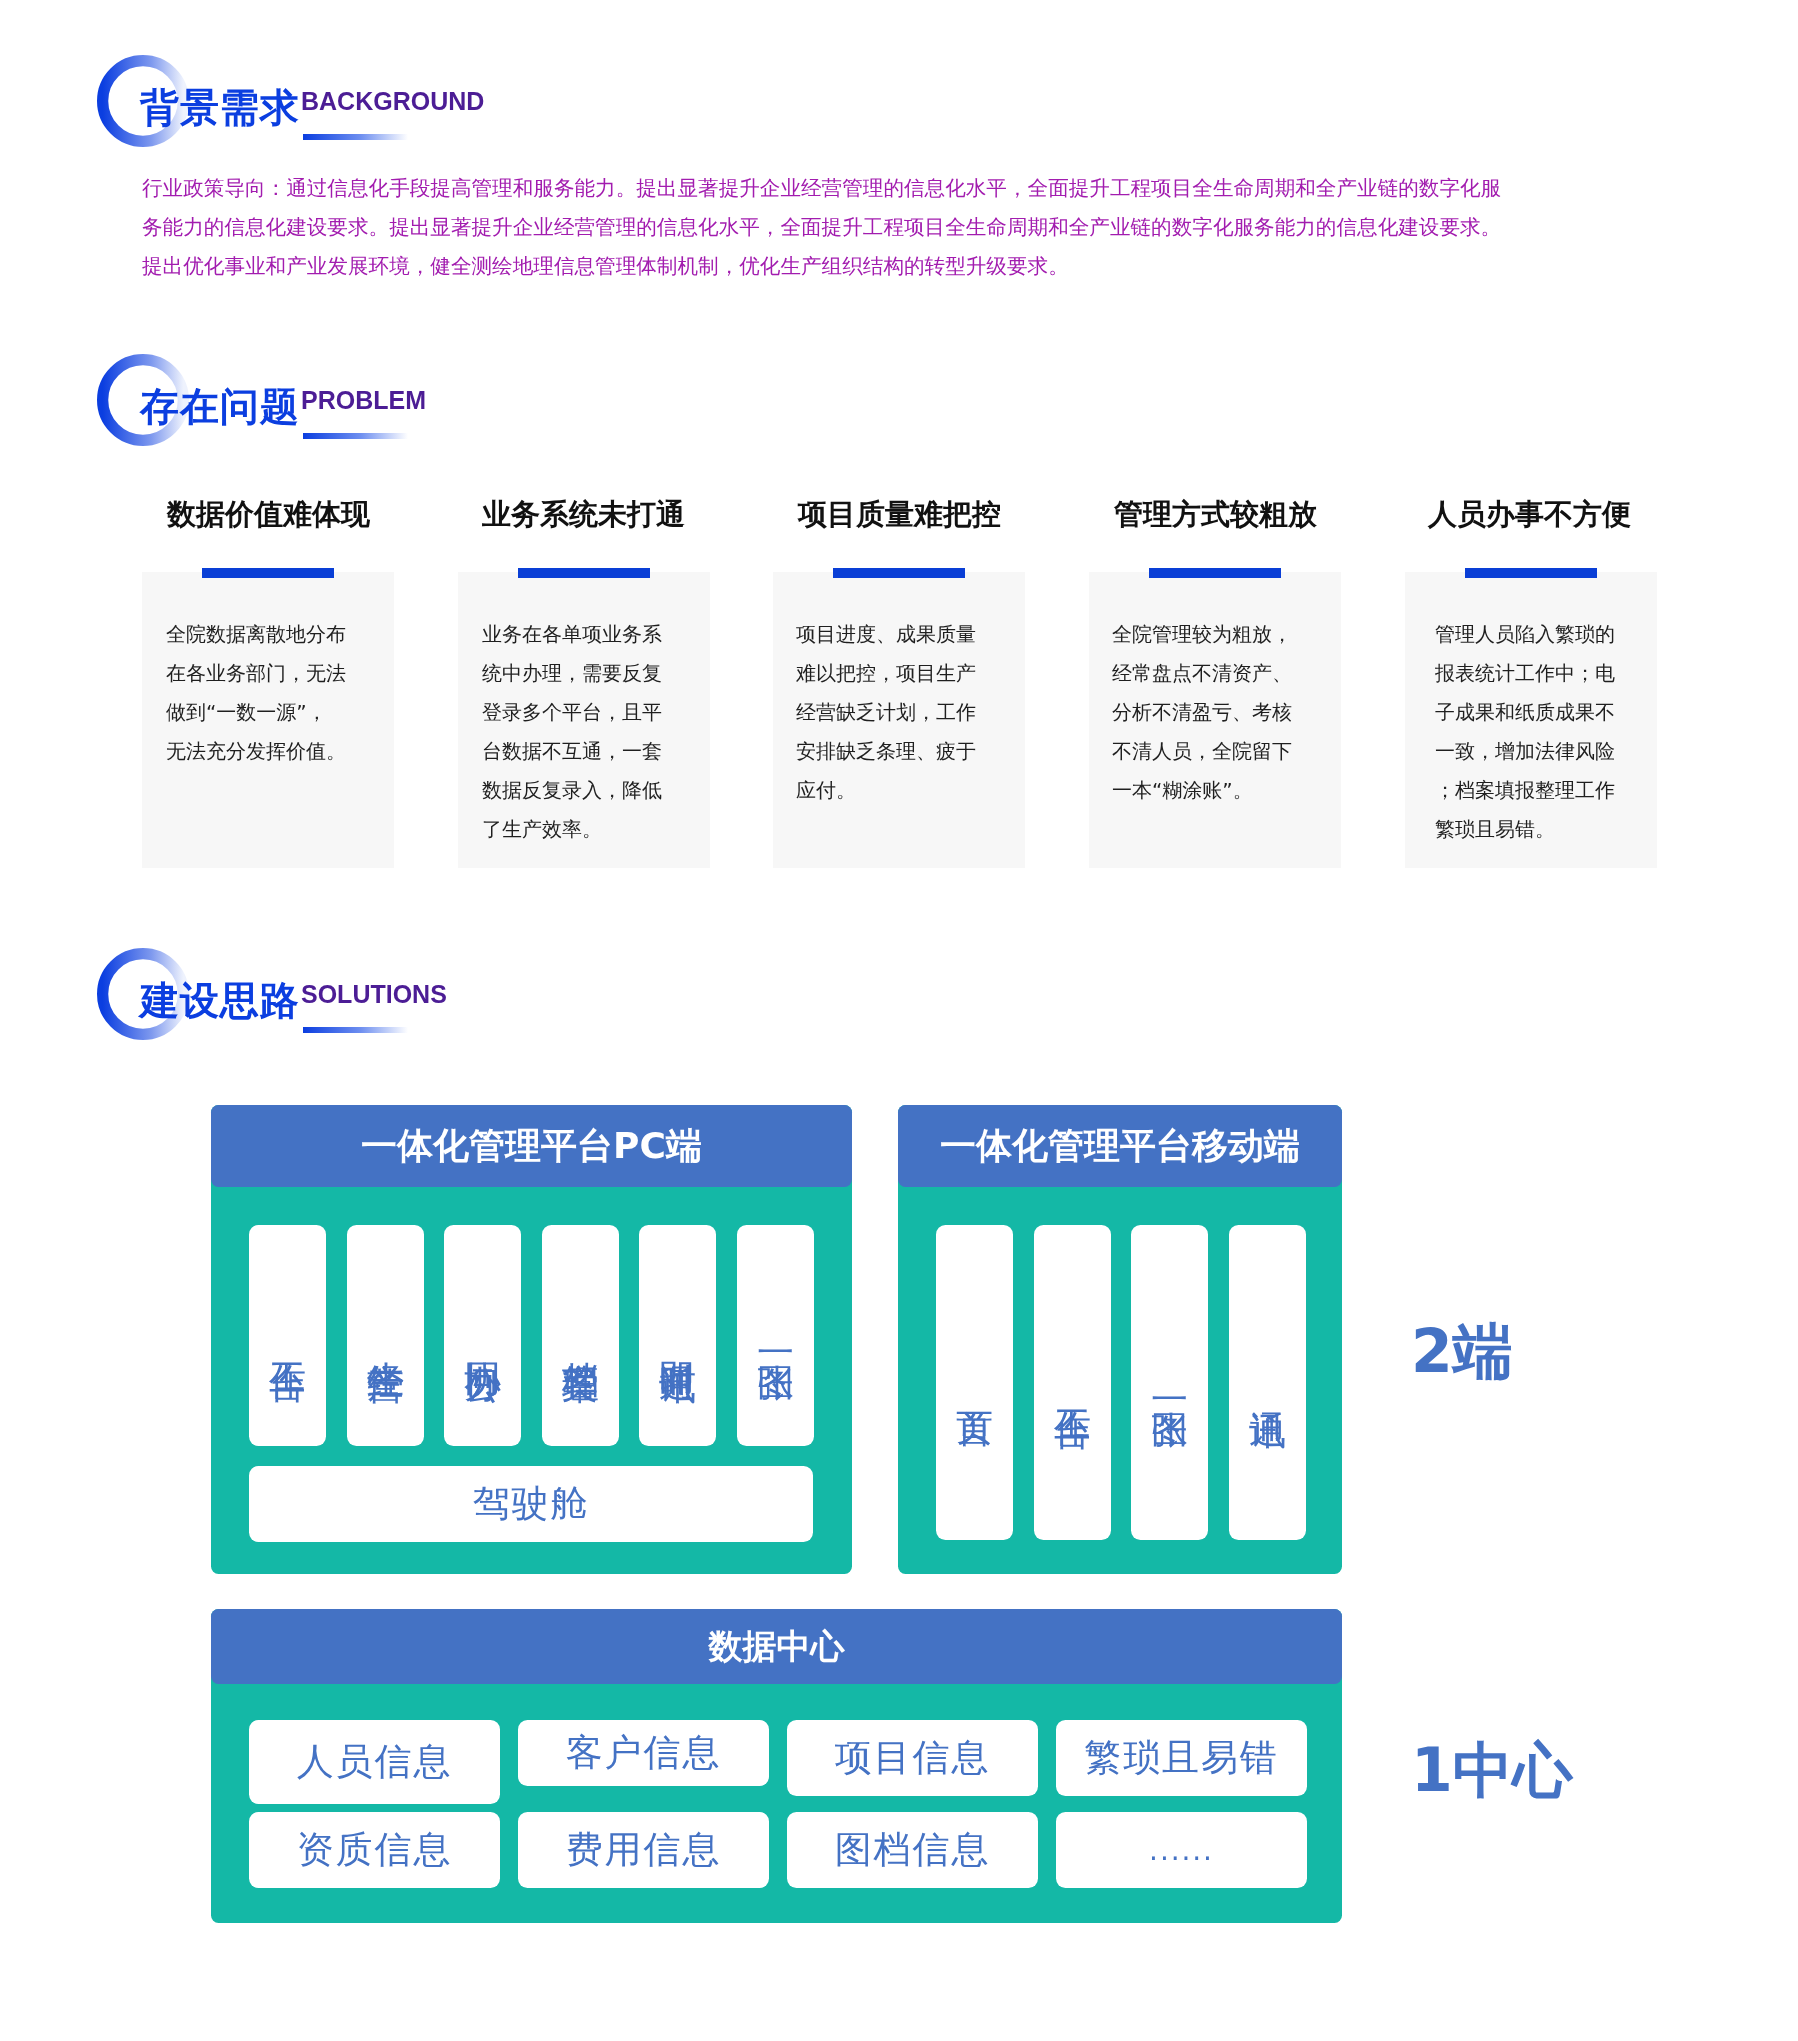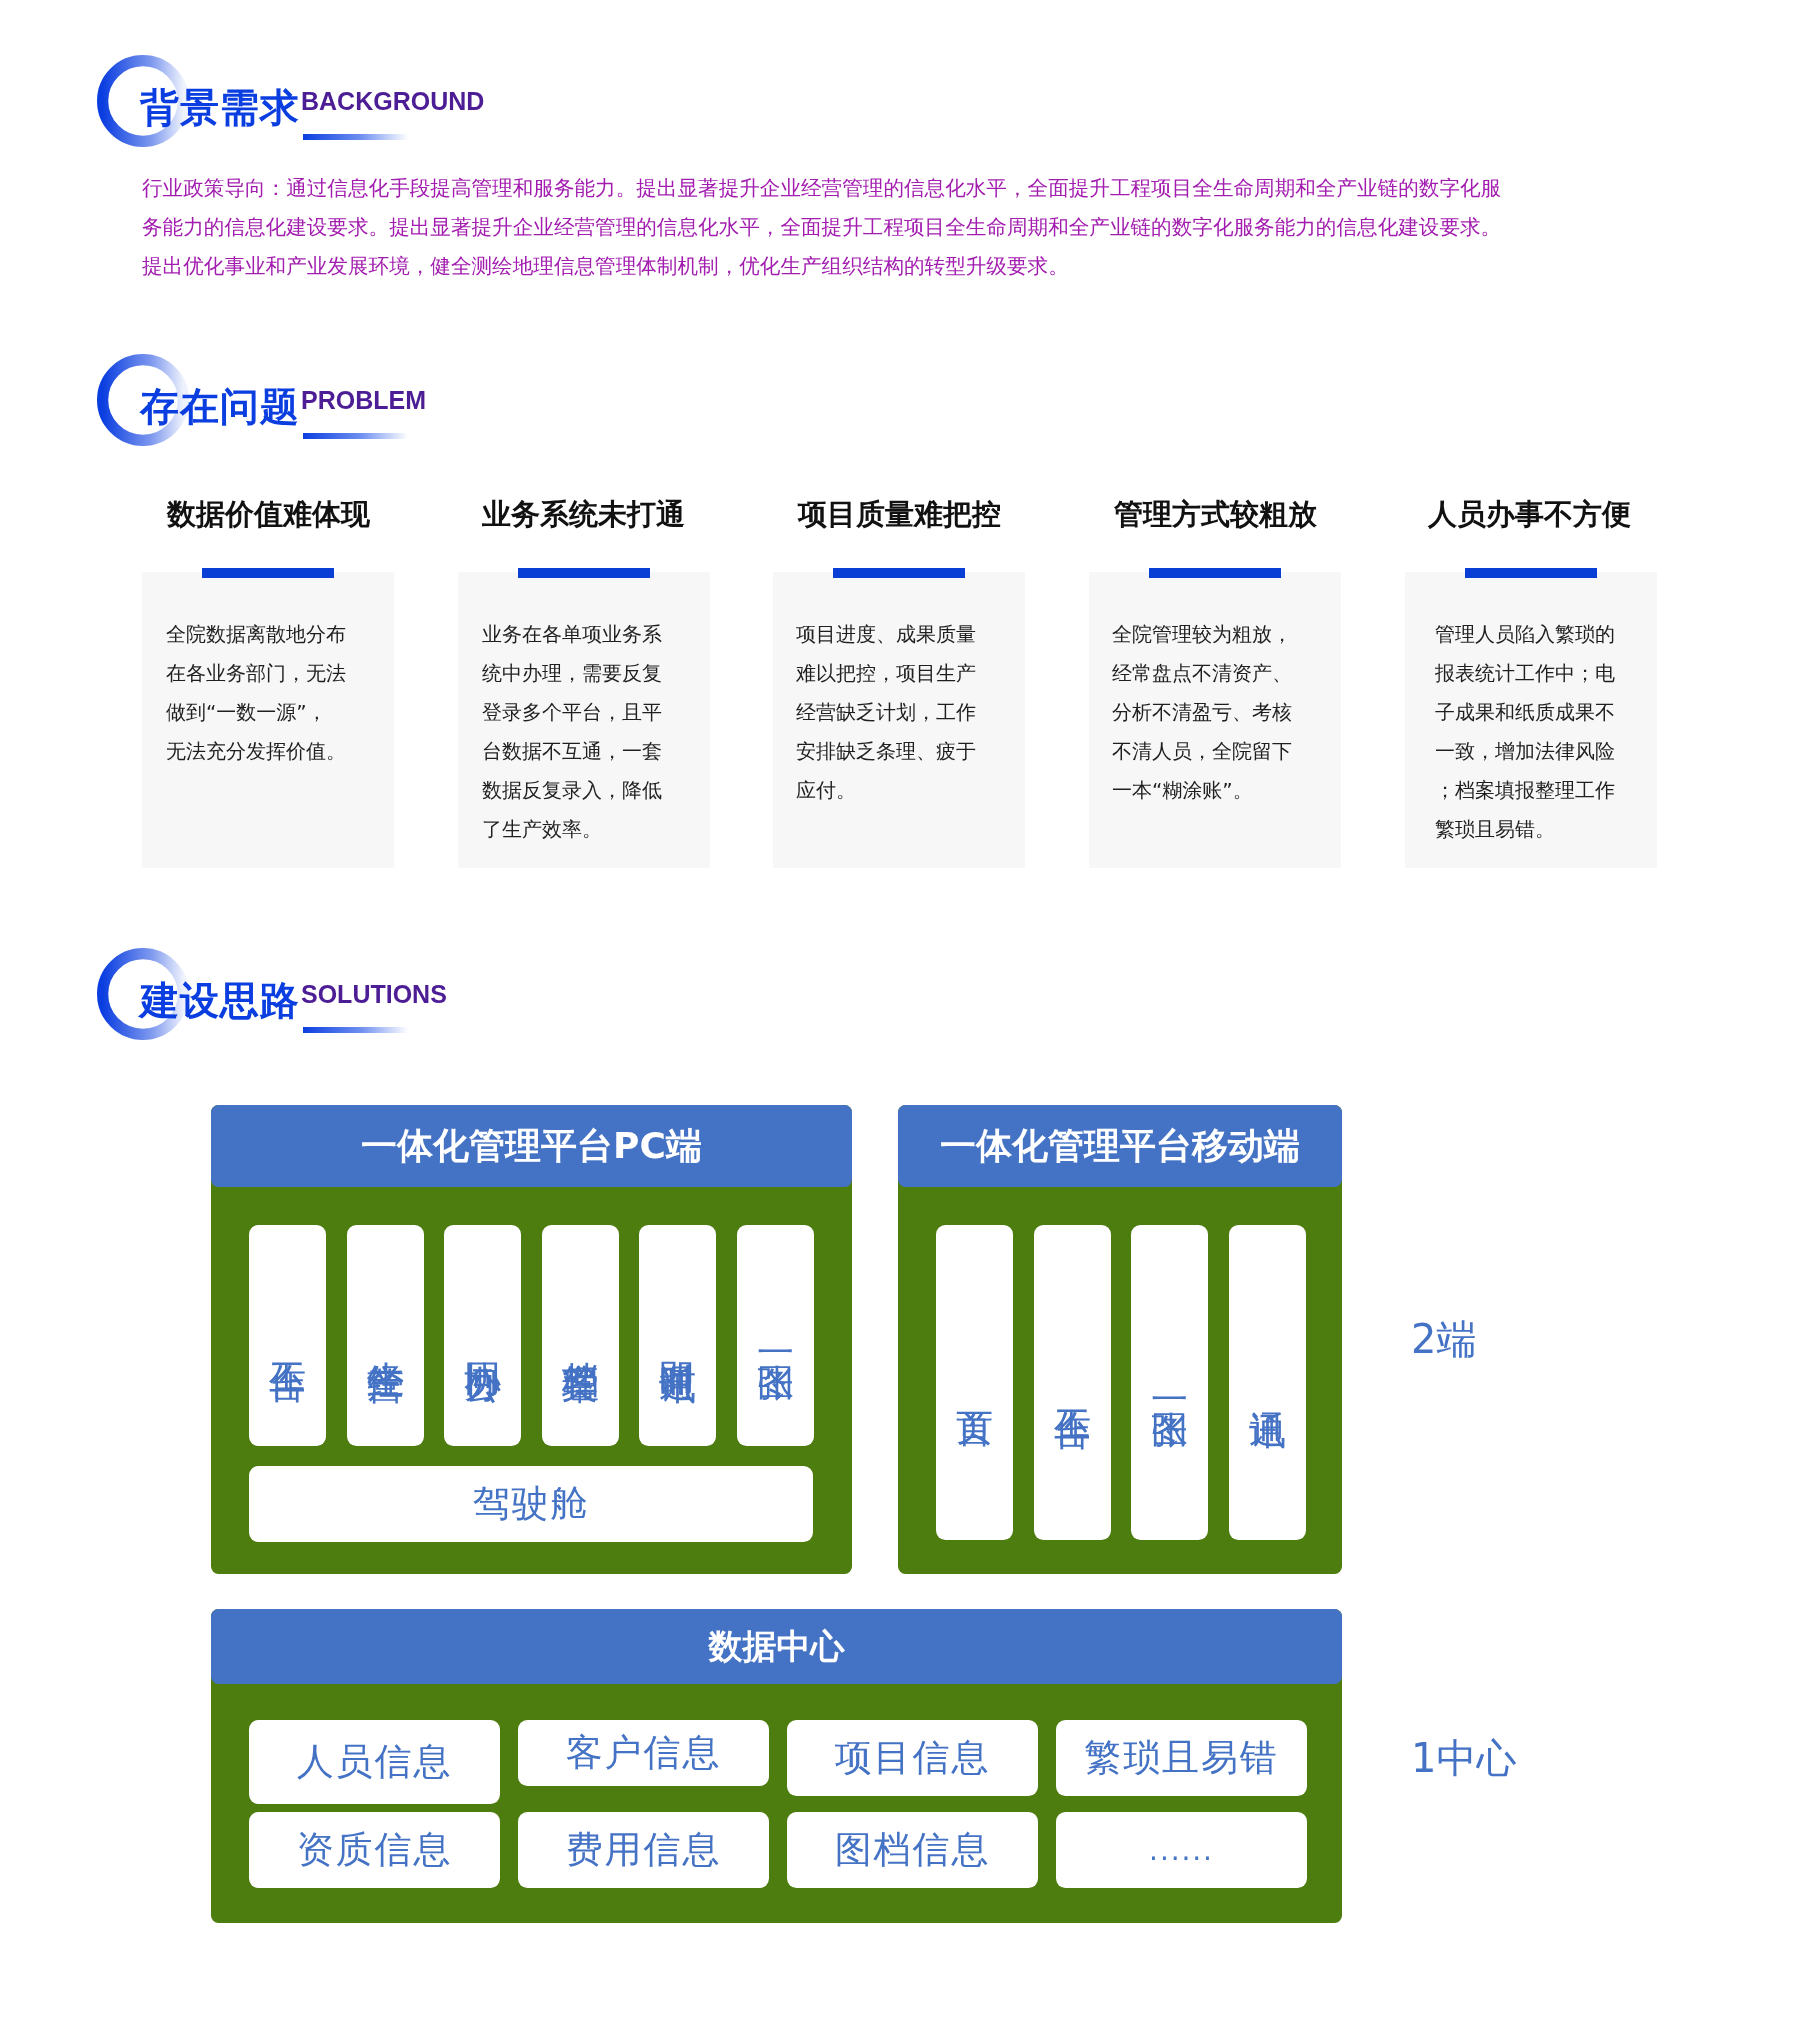"一体化管理平台PC端" .block { background: #4d7c0f -> #14b8a6 }
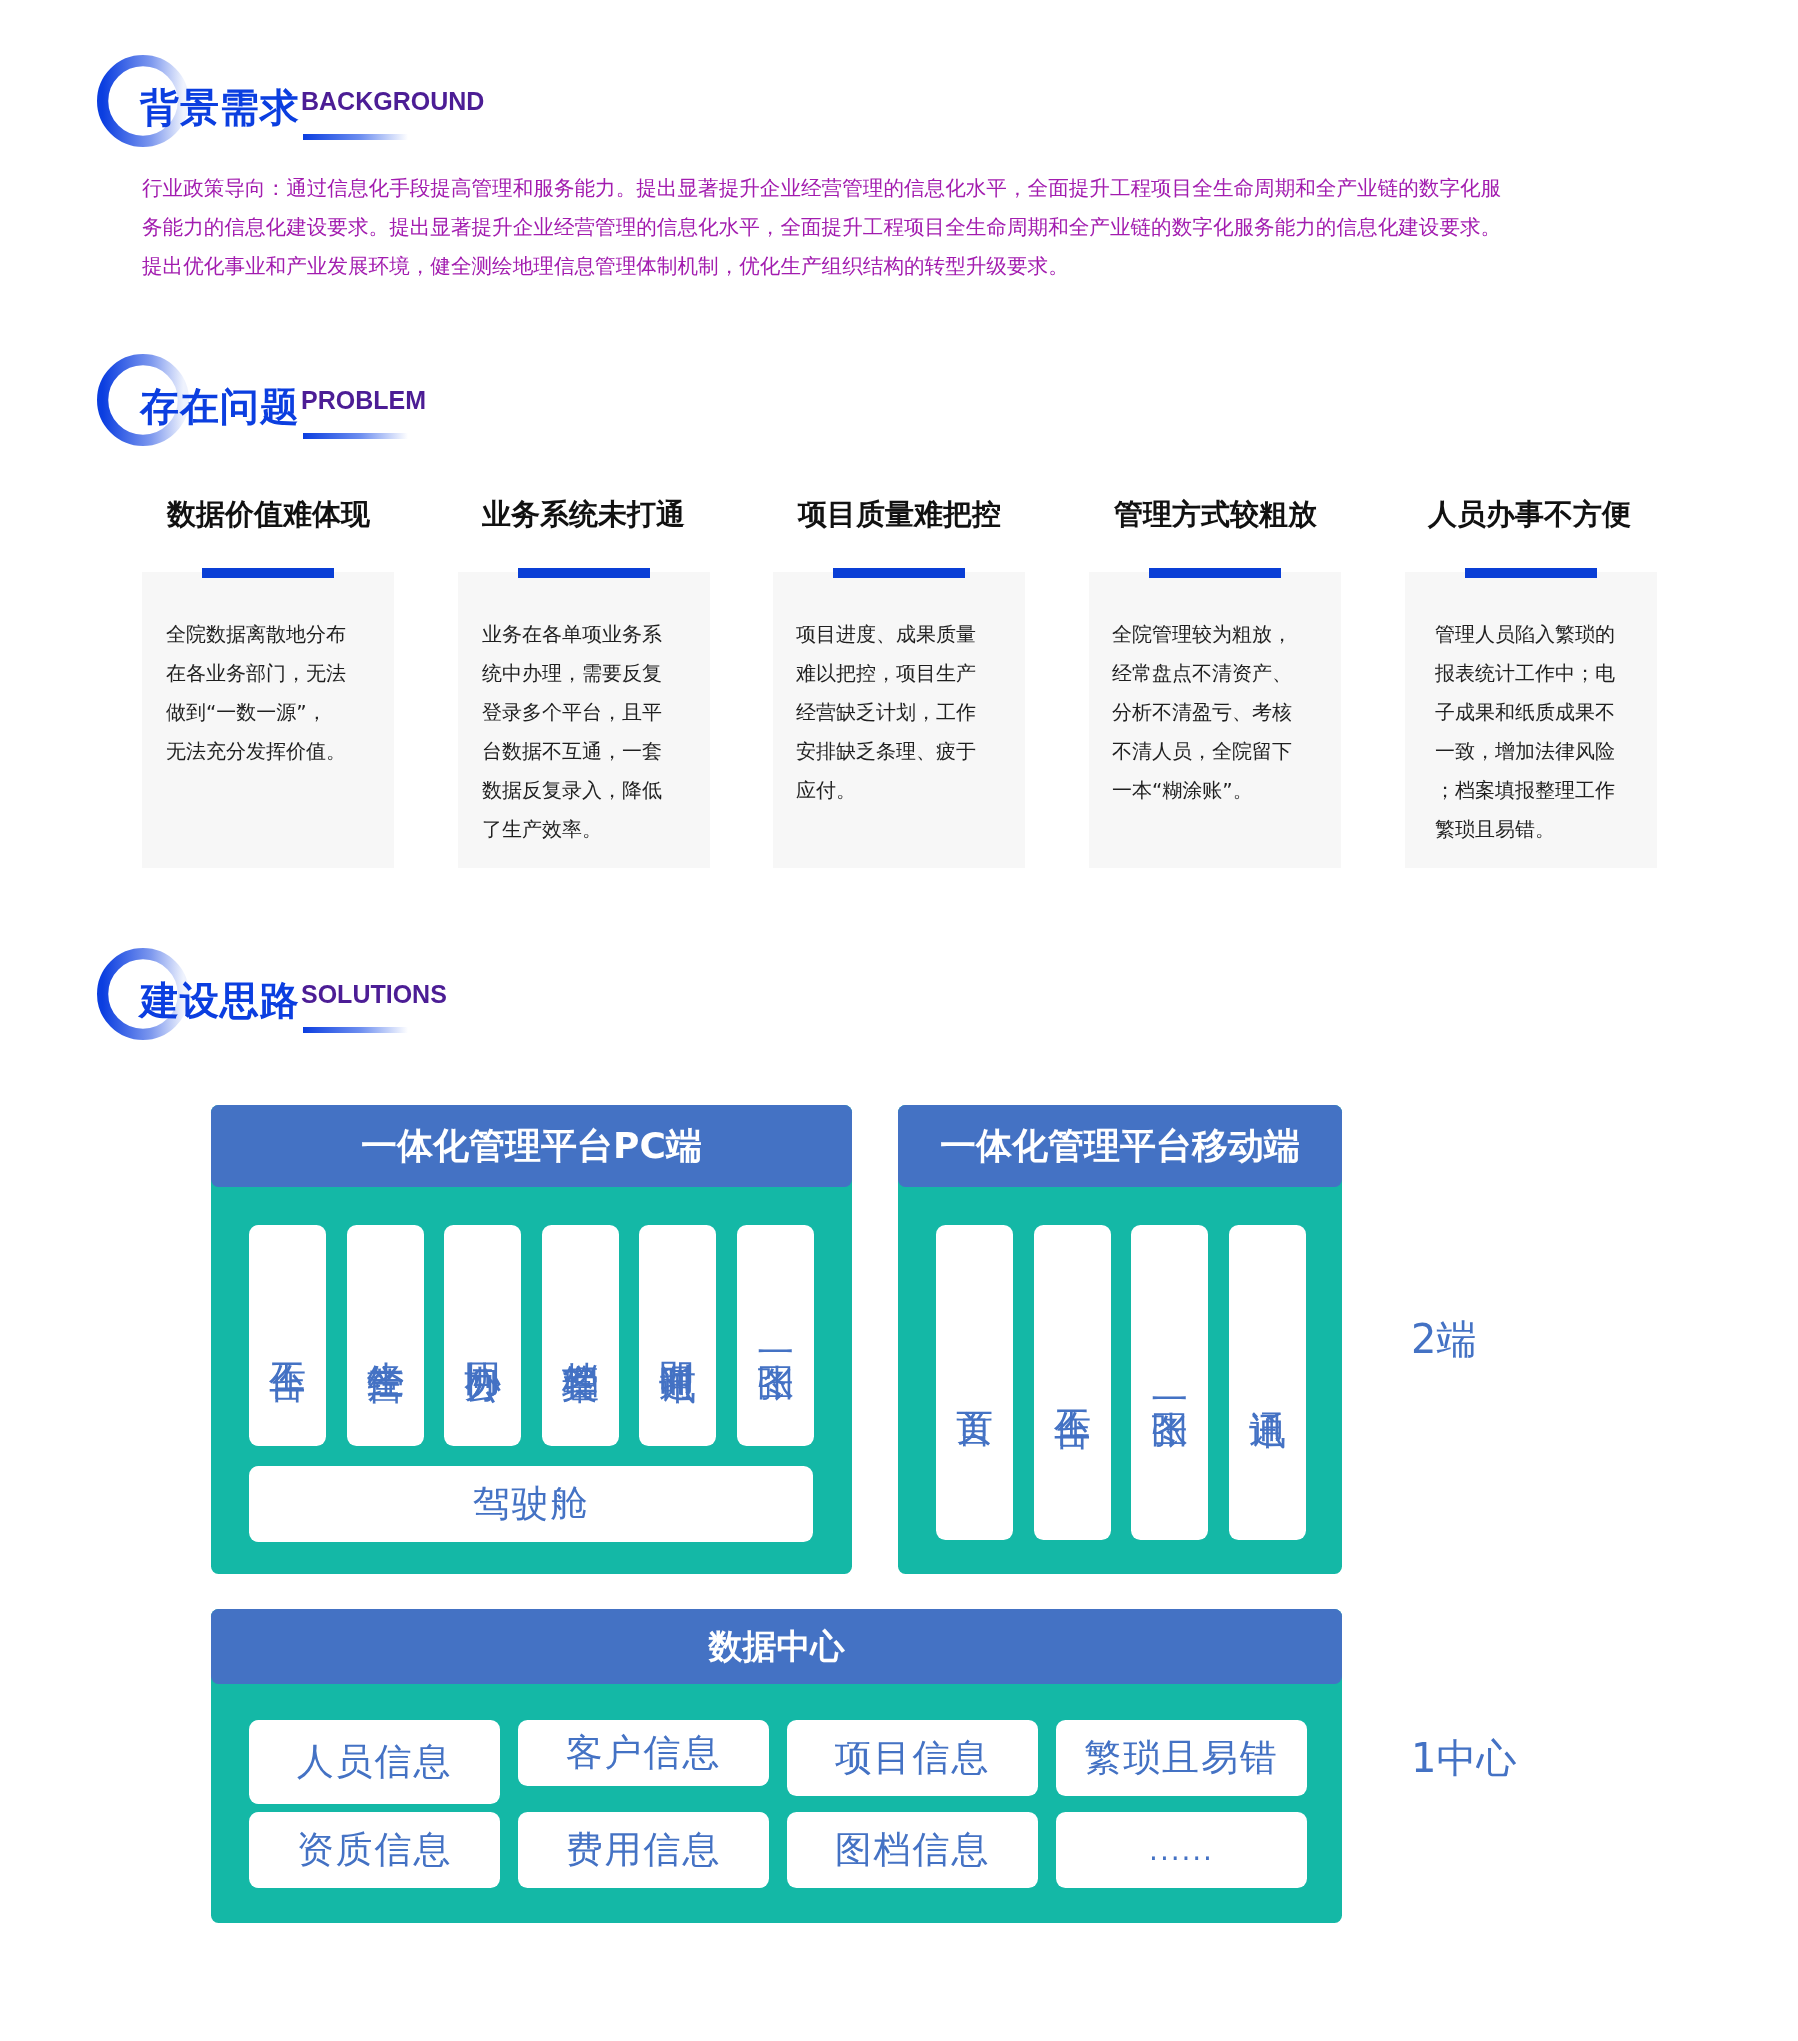"2端" .big-label { font-size: 40px -> 60px; font-weight: normal -> bold }
